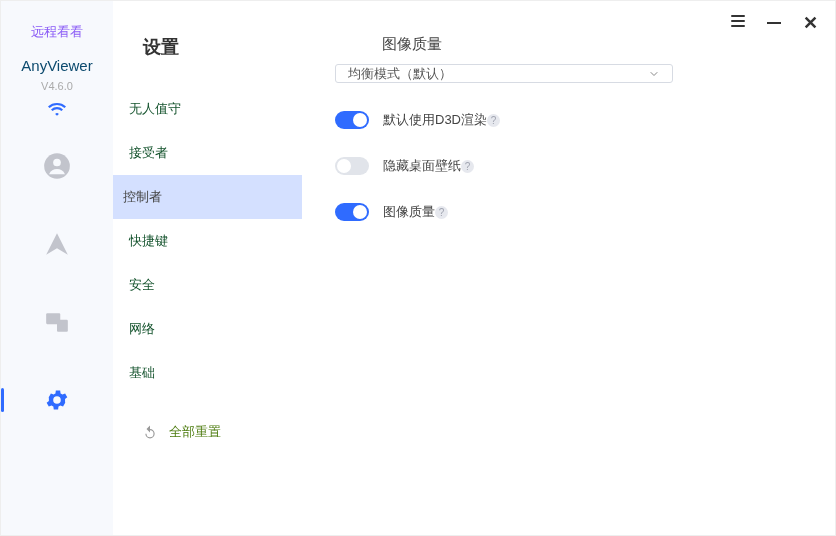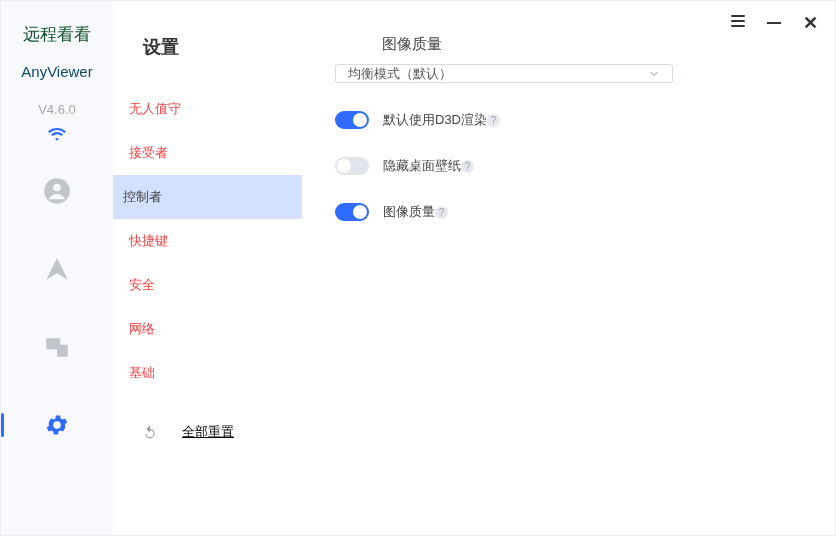"远程看看" .app-name { color: #14532d -> #8b5cf6; font-size: 17px -> 13px }
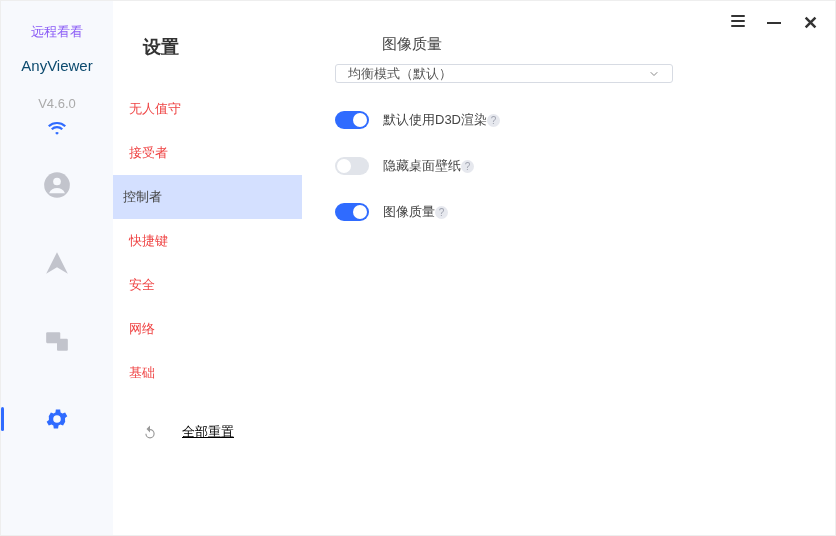"V4.6.0" .app-ver { font-size: 13px -> 11px; margin-top: 22px -> 6px }
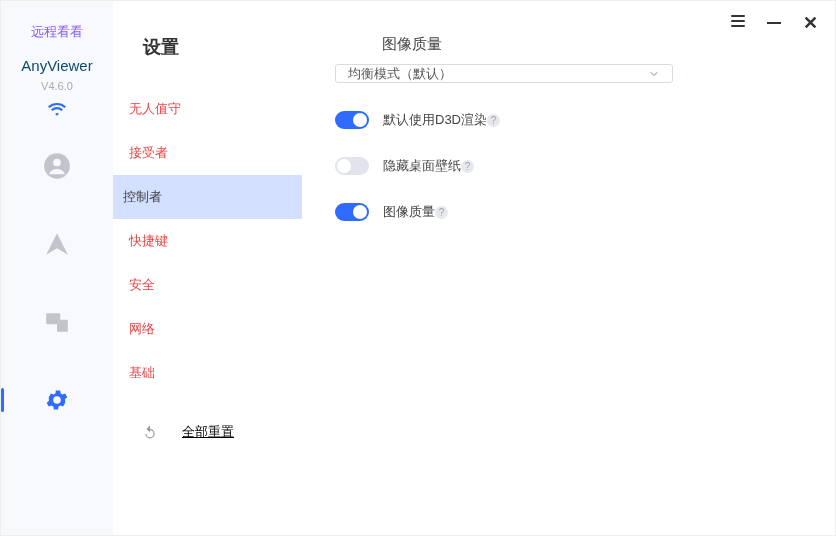"无人值守" .settings-item { color: #ef4444 -> #14532d }
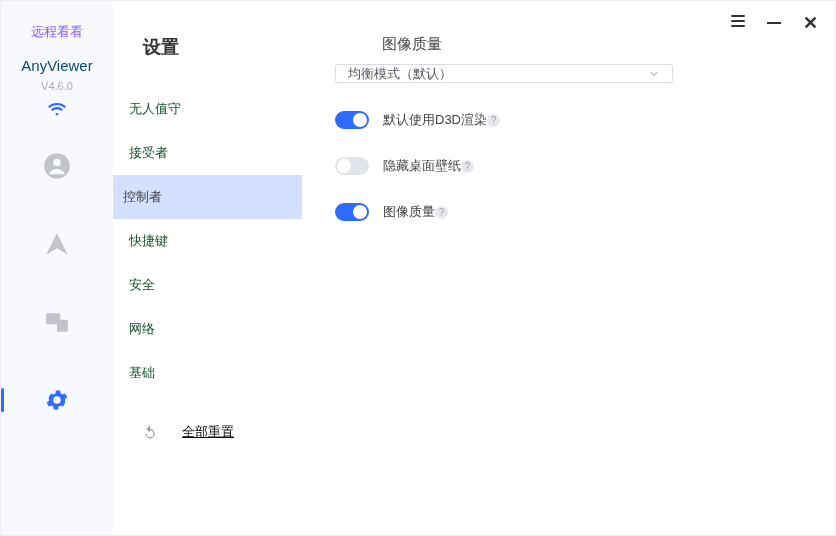"全部重置" .reset-row { color: #000000 -> #4d7c0f; gap: 25px -> 12px; text-decoration: underline -> none }
